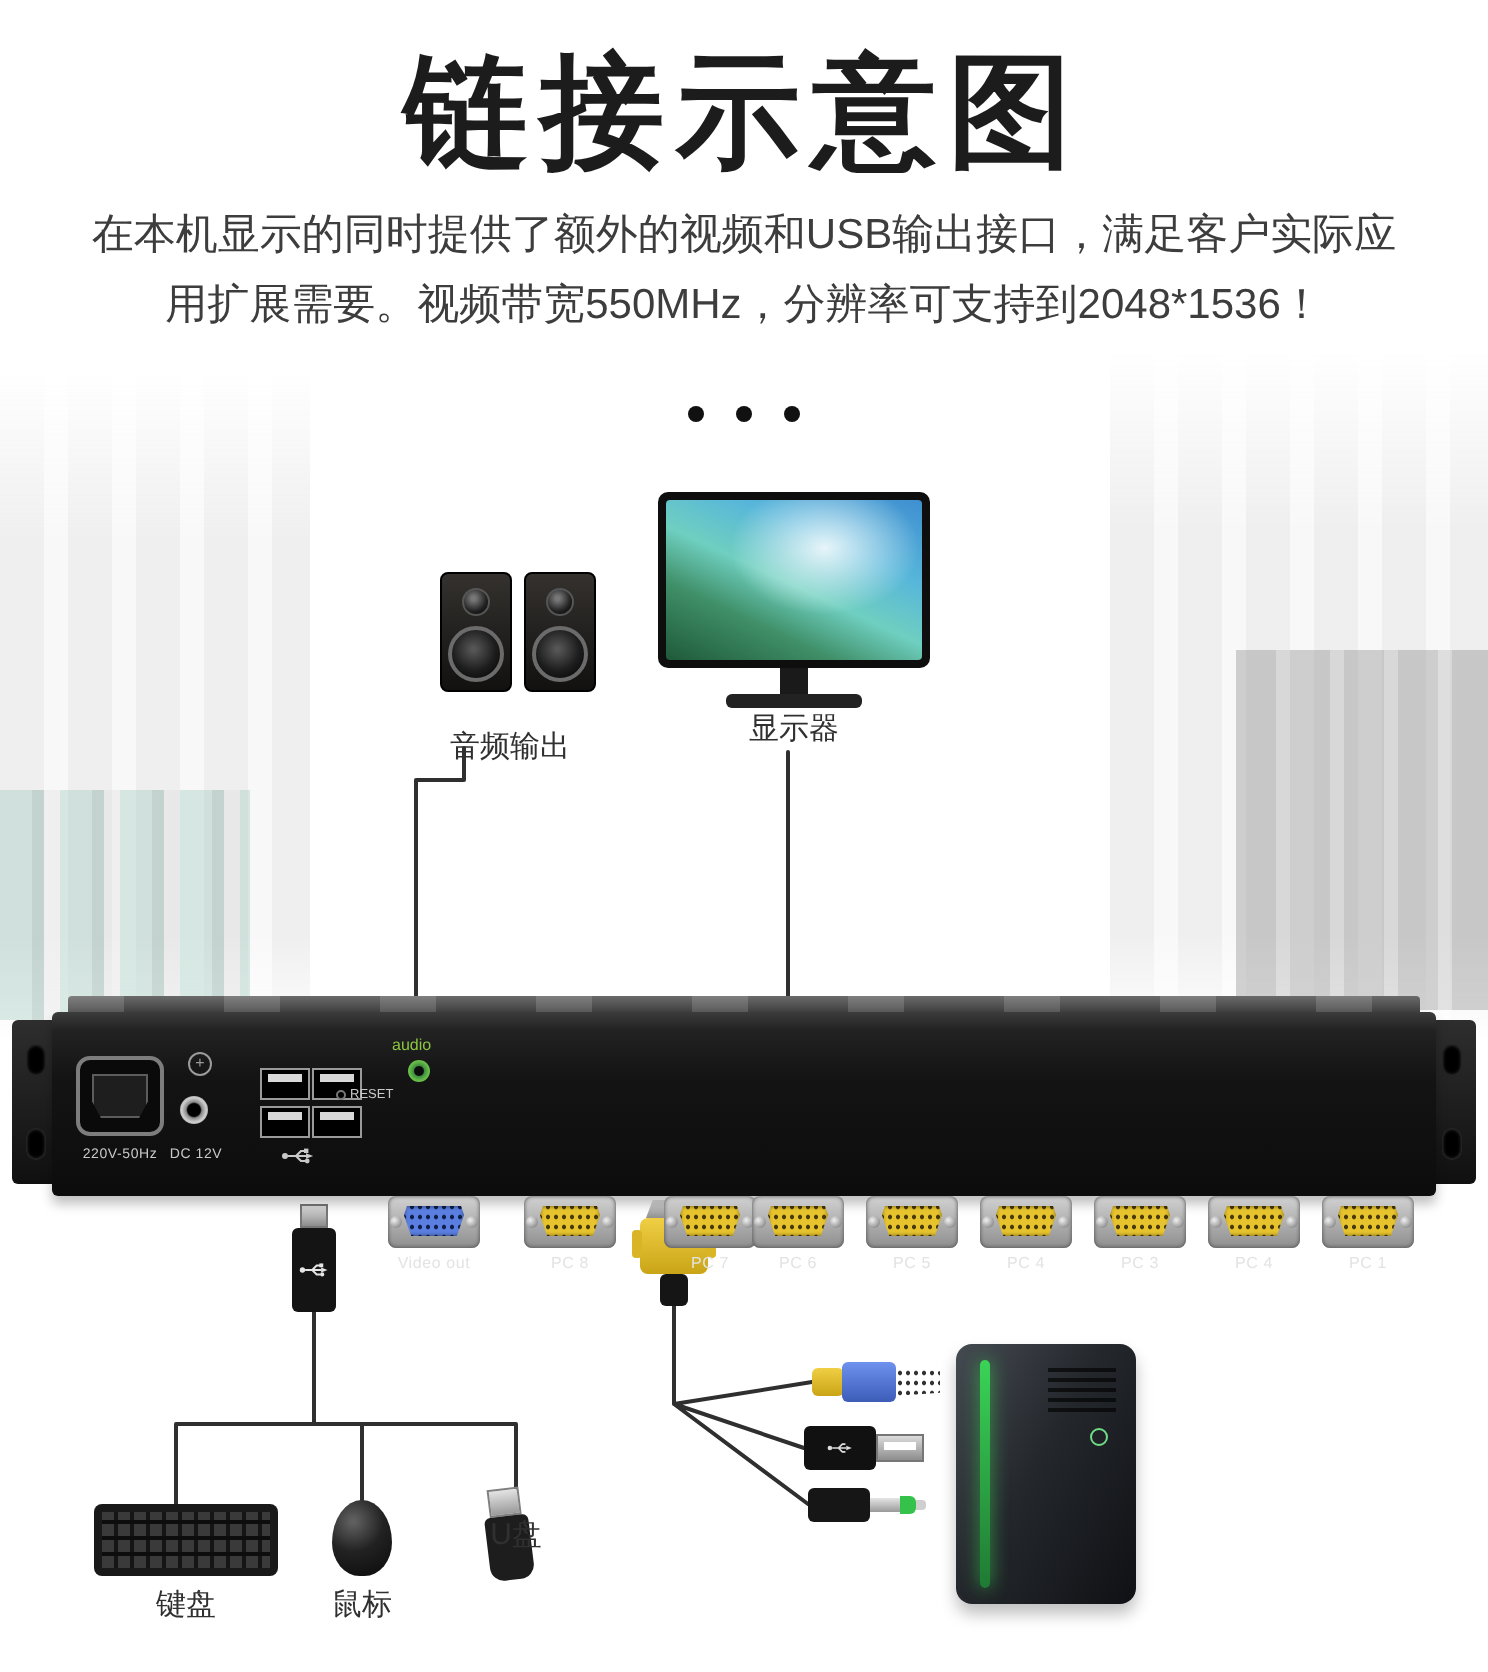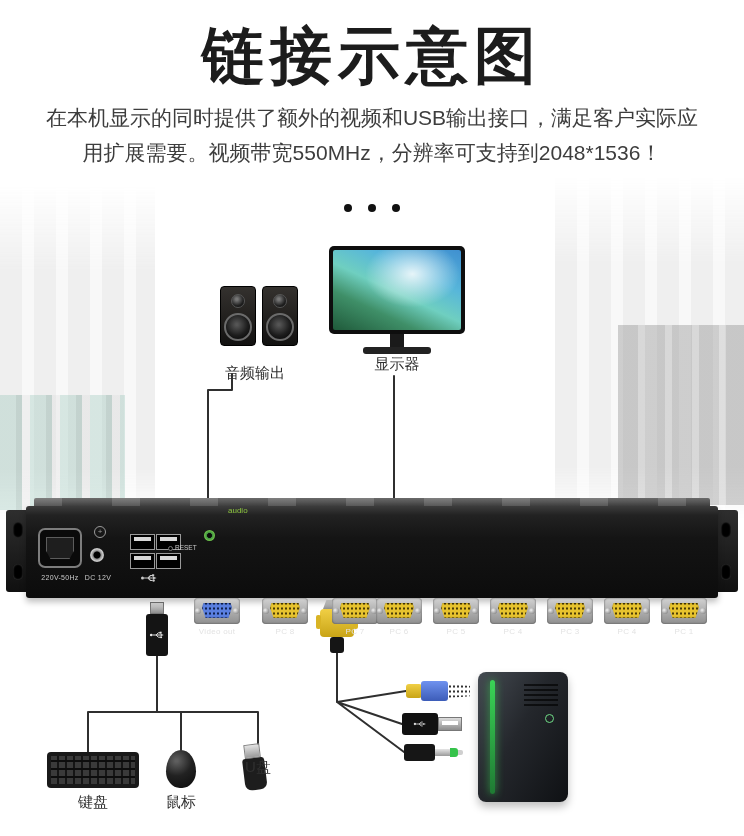"audio" .audio-label { margin-left: 32px -> none; top: 0 -> 12px }
